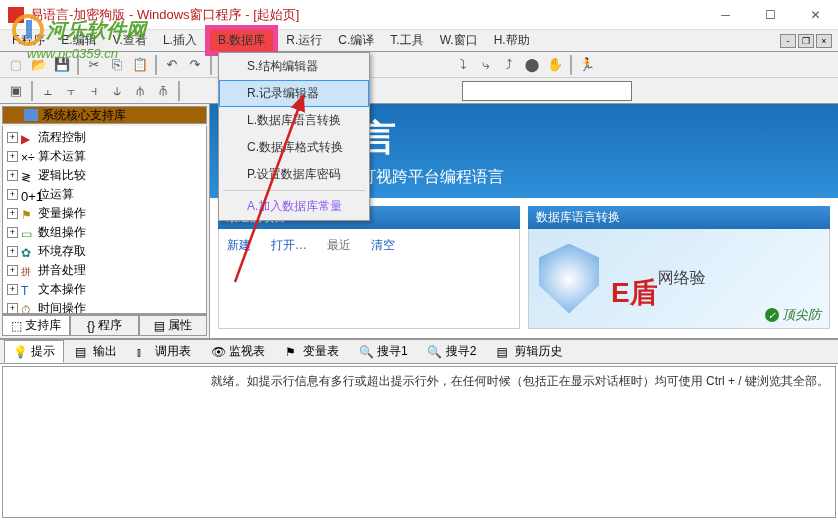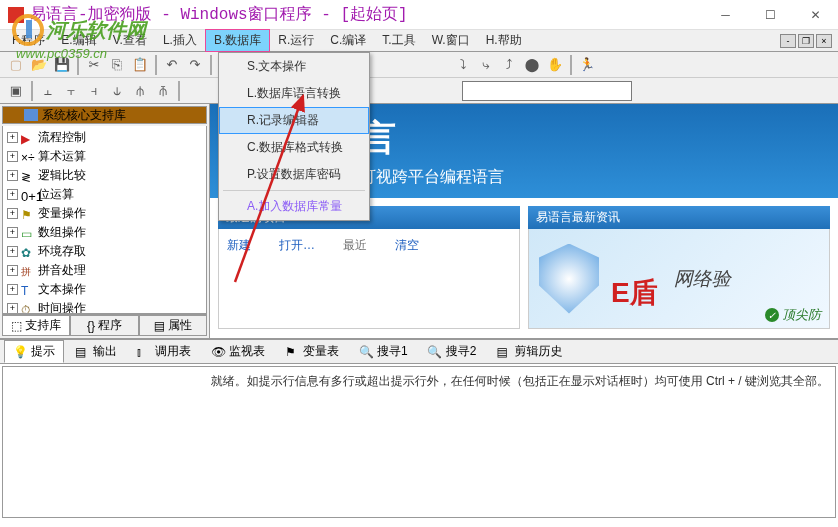"易语言-加密狗版 - Windows窗口程序 - [起始页]" .titlebar .title { color: #a21caf -> #b91c1c; font-family: Liberation Mono, monospace -> none; font-size: 16px -> 13px }
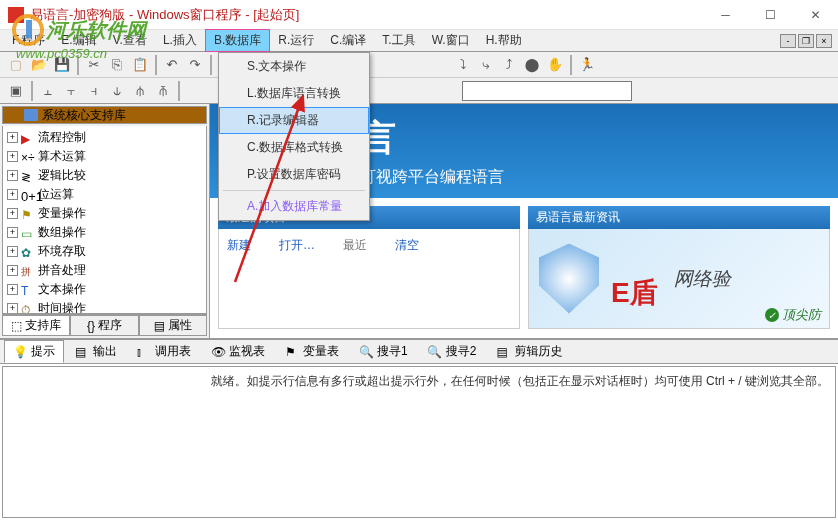"B.数据库" .menubar .menuitem.active { background: #7dd3fc -> #ef4444; border: 1px solid #ec4899 -> 5px solid #ec4899 }
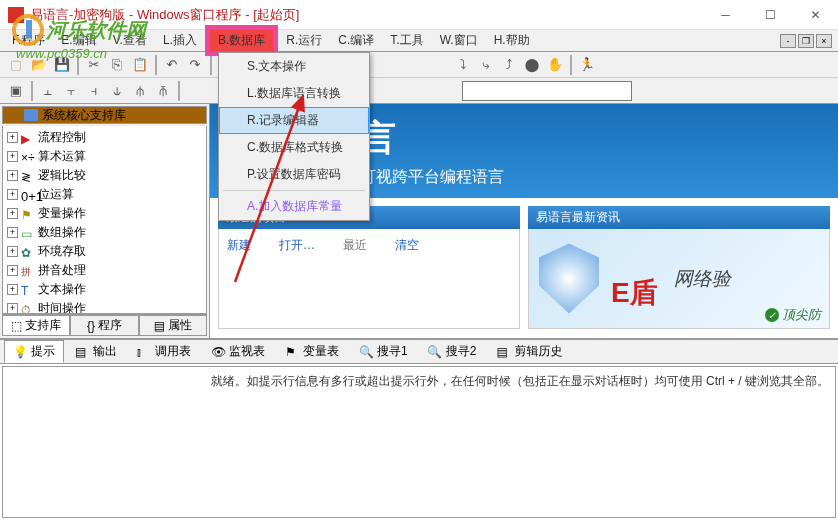"www.pc0359.cn" .watermark .wmurl { margin-left: 4px -> 15px }
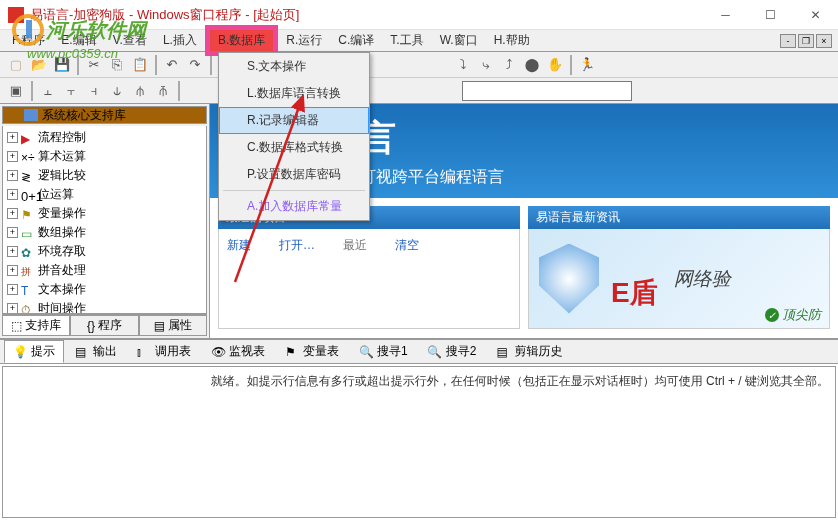"S.文本操作" div.ditem { text: S.文本操作 -> S.结构编辑器 }
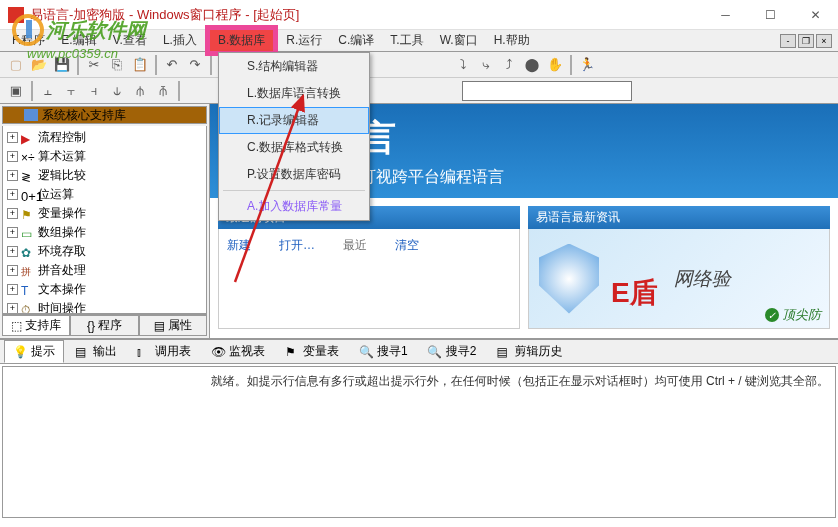"L.数据库语言转换" div.ditem { order: before "R.记录编辑器" -> after "R.记录编辑器" }
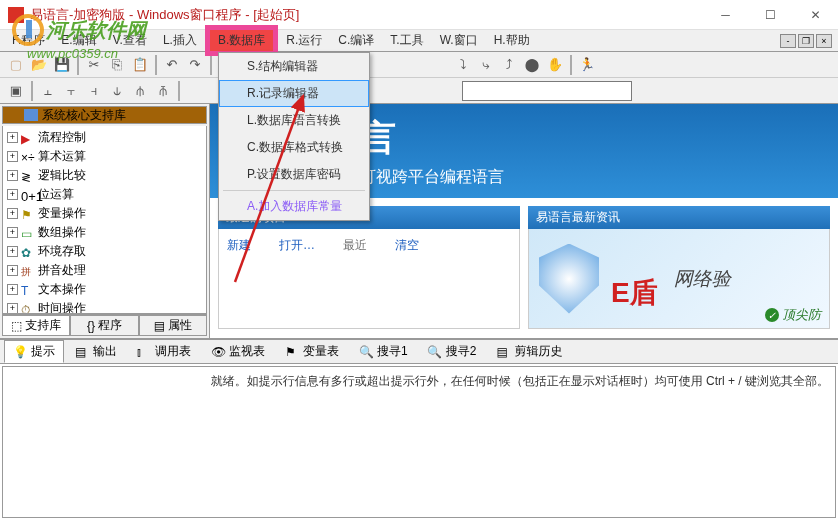"易语言最新资讯" div.panelhdr { text: 易语言最新资讯 -> 数据库语言转换 }
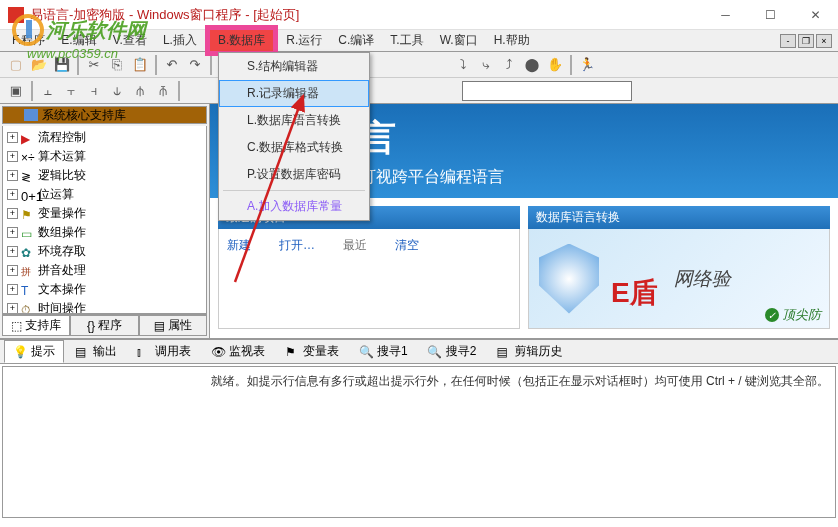"新建" .projlinks { gap: 28px -> 20px }
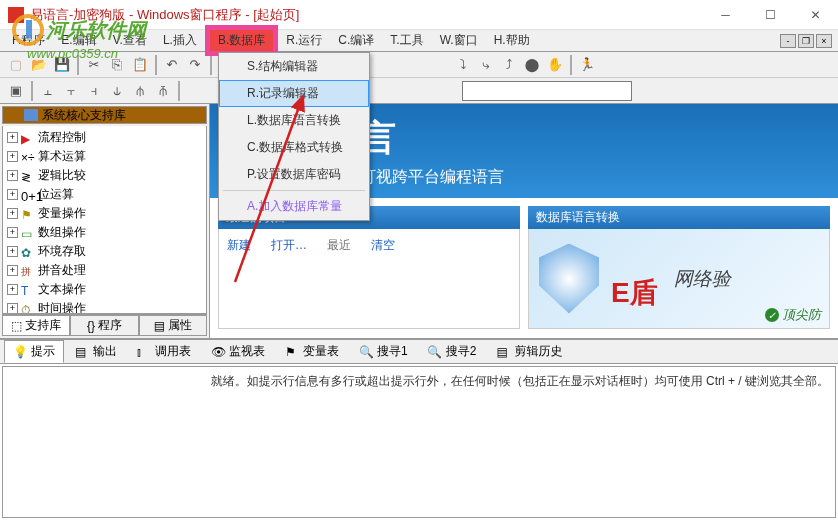"网络验" .adimg .adtxt2 { font-size: 19px -> 16px; font-style: italic -> none; margin-left: 16px -> 0 }
